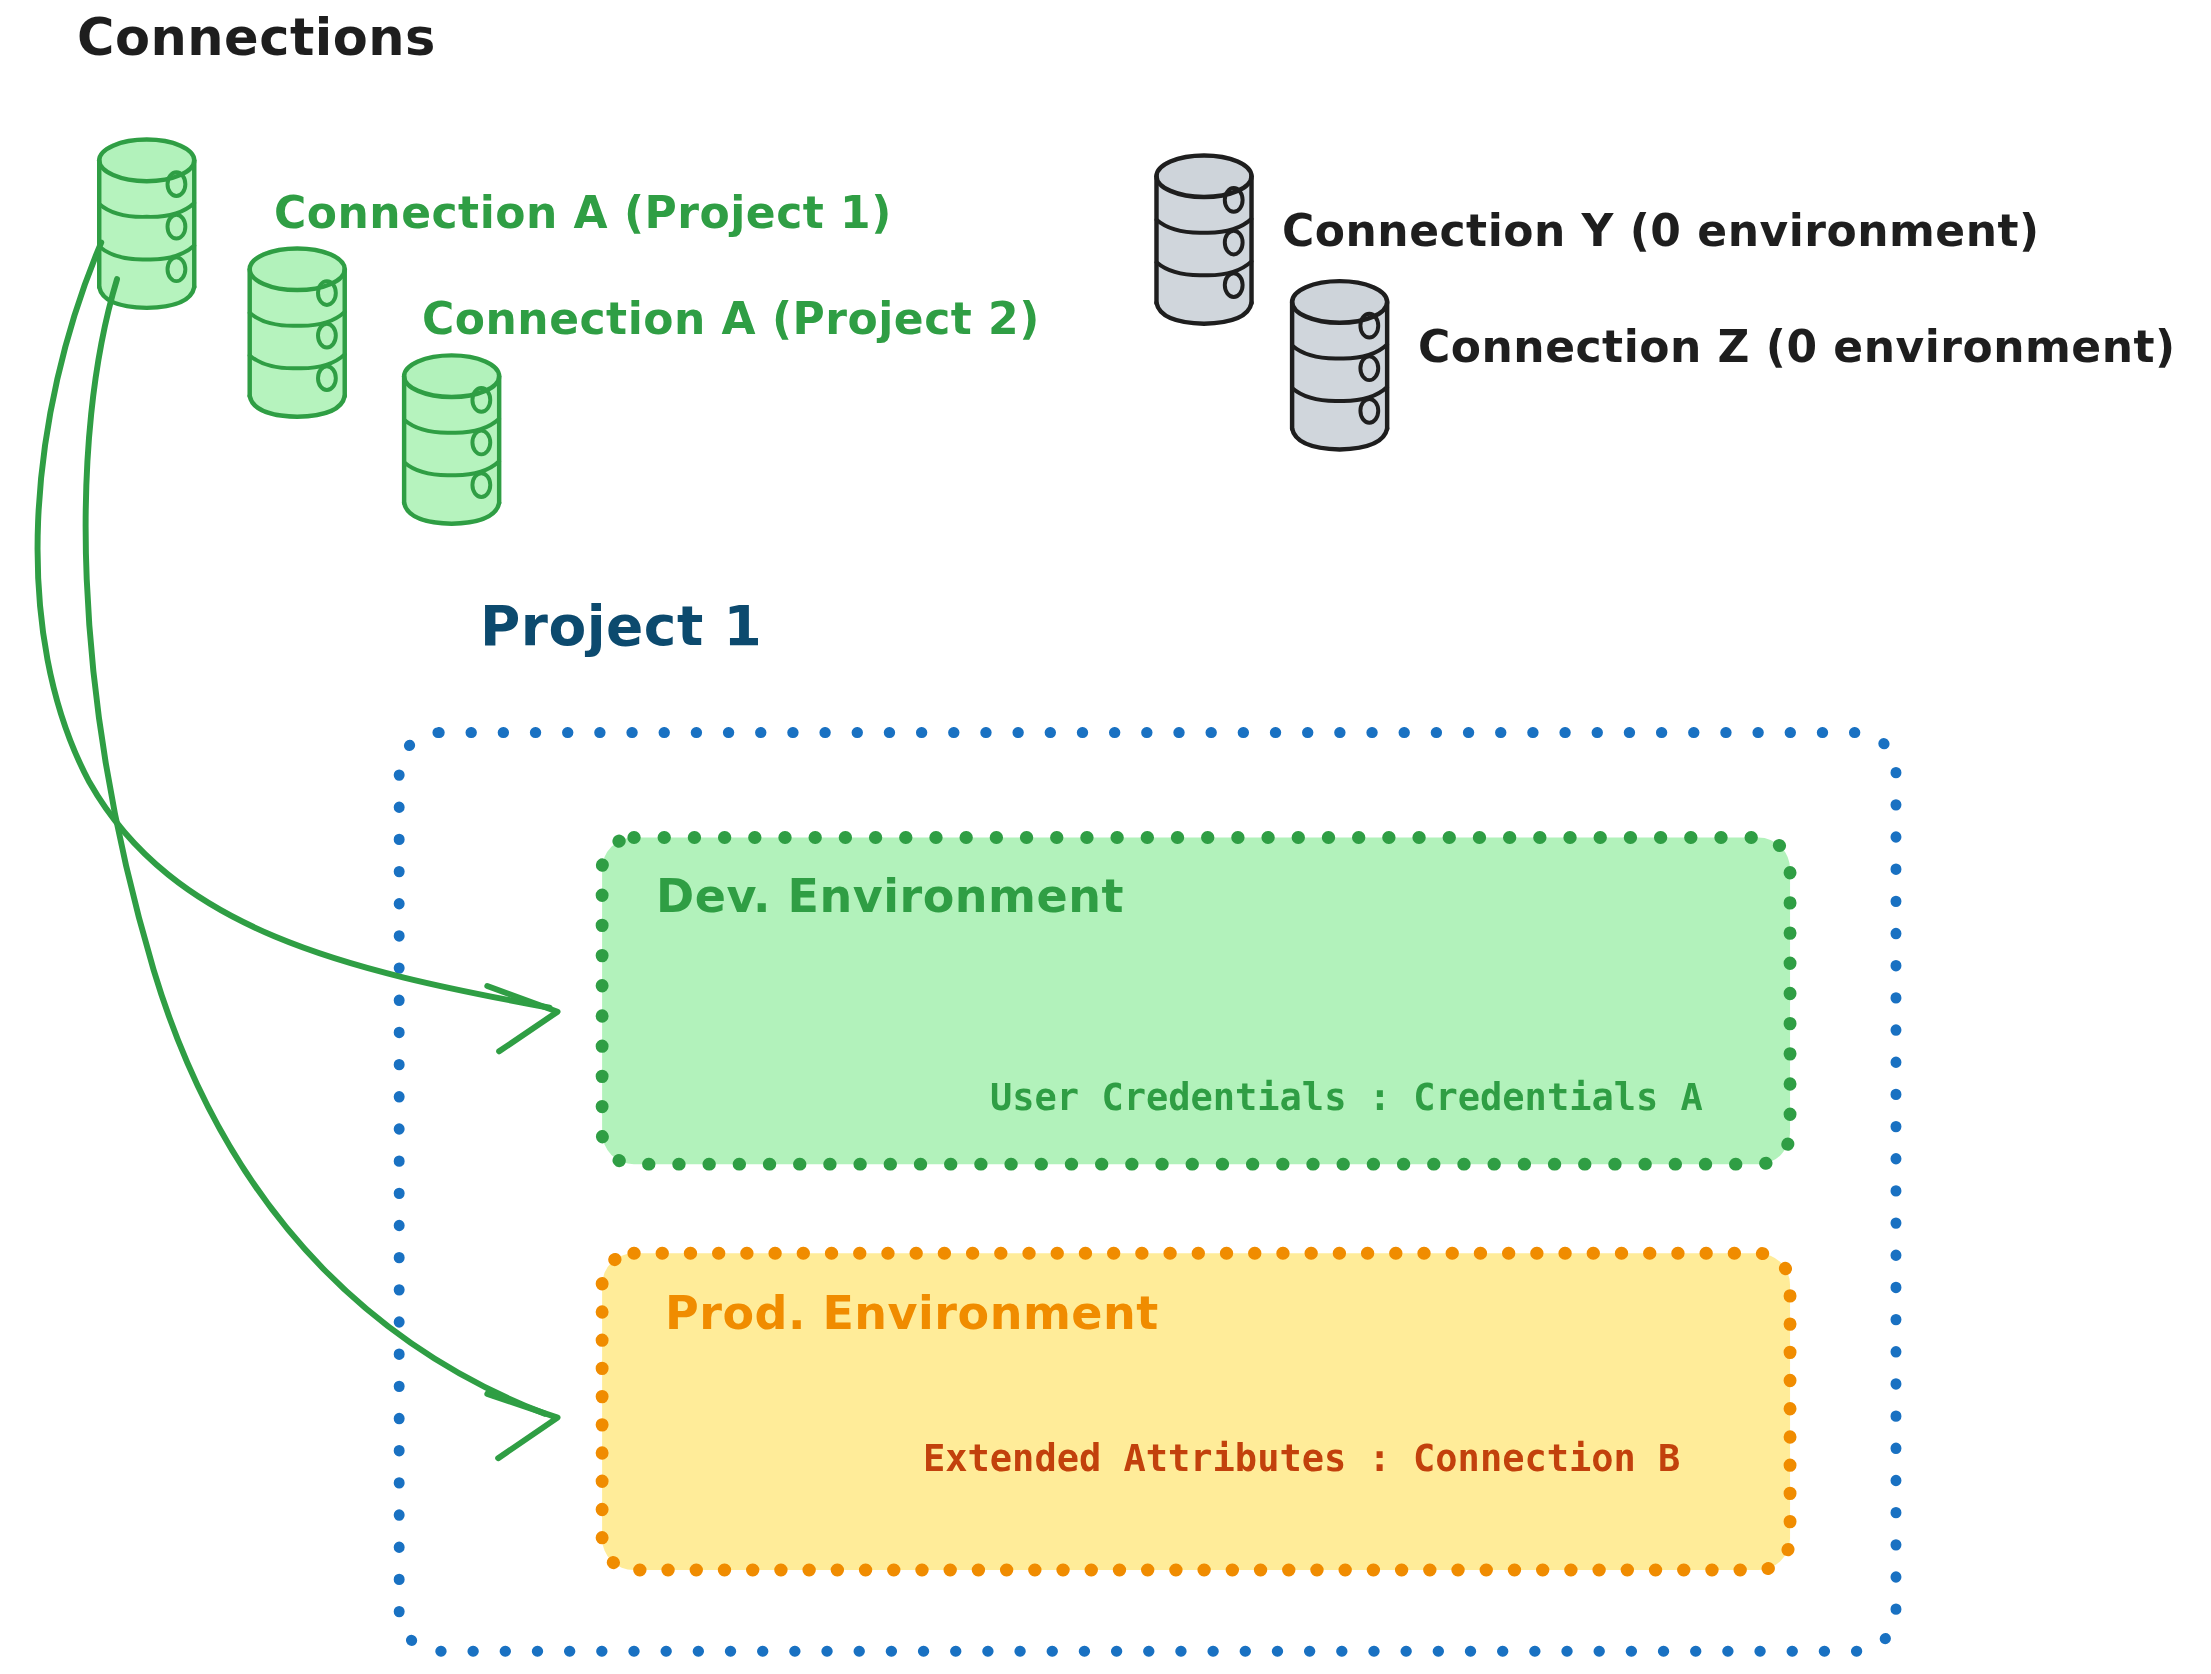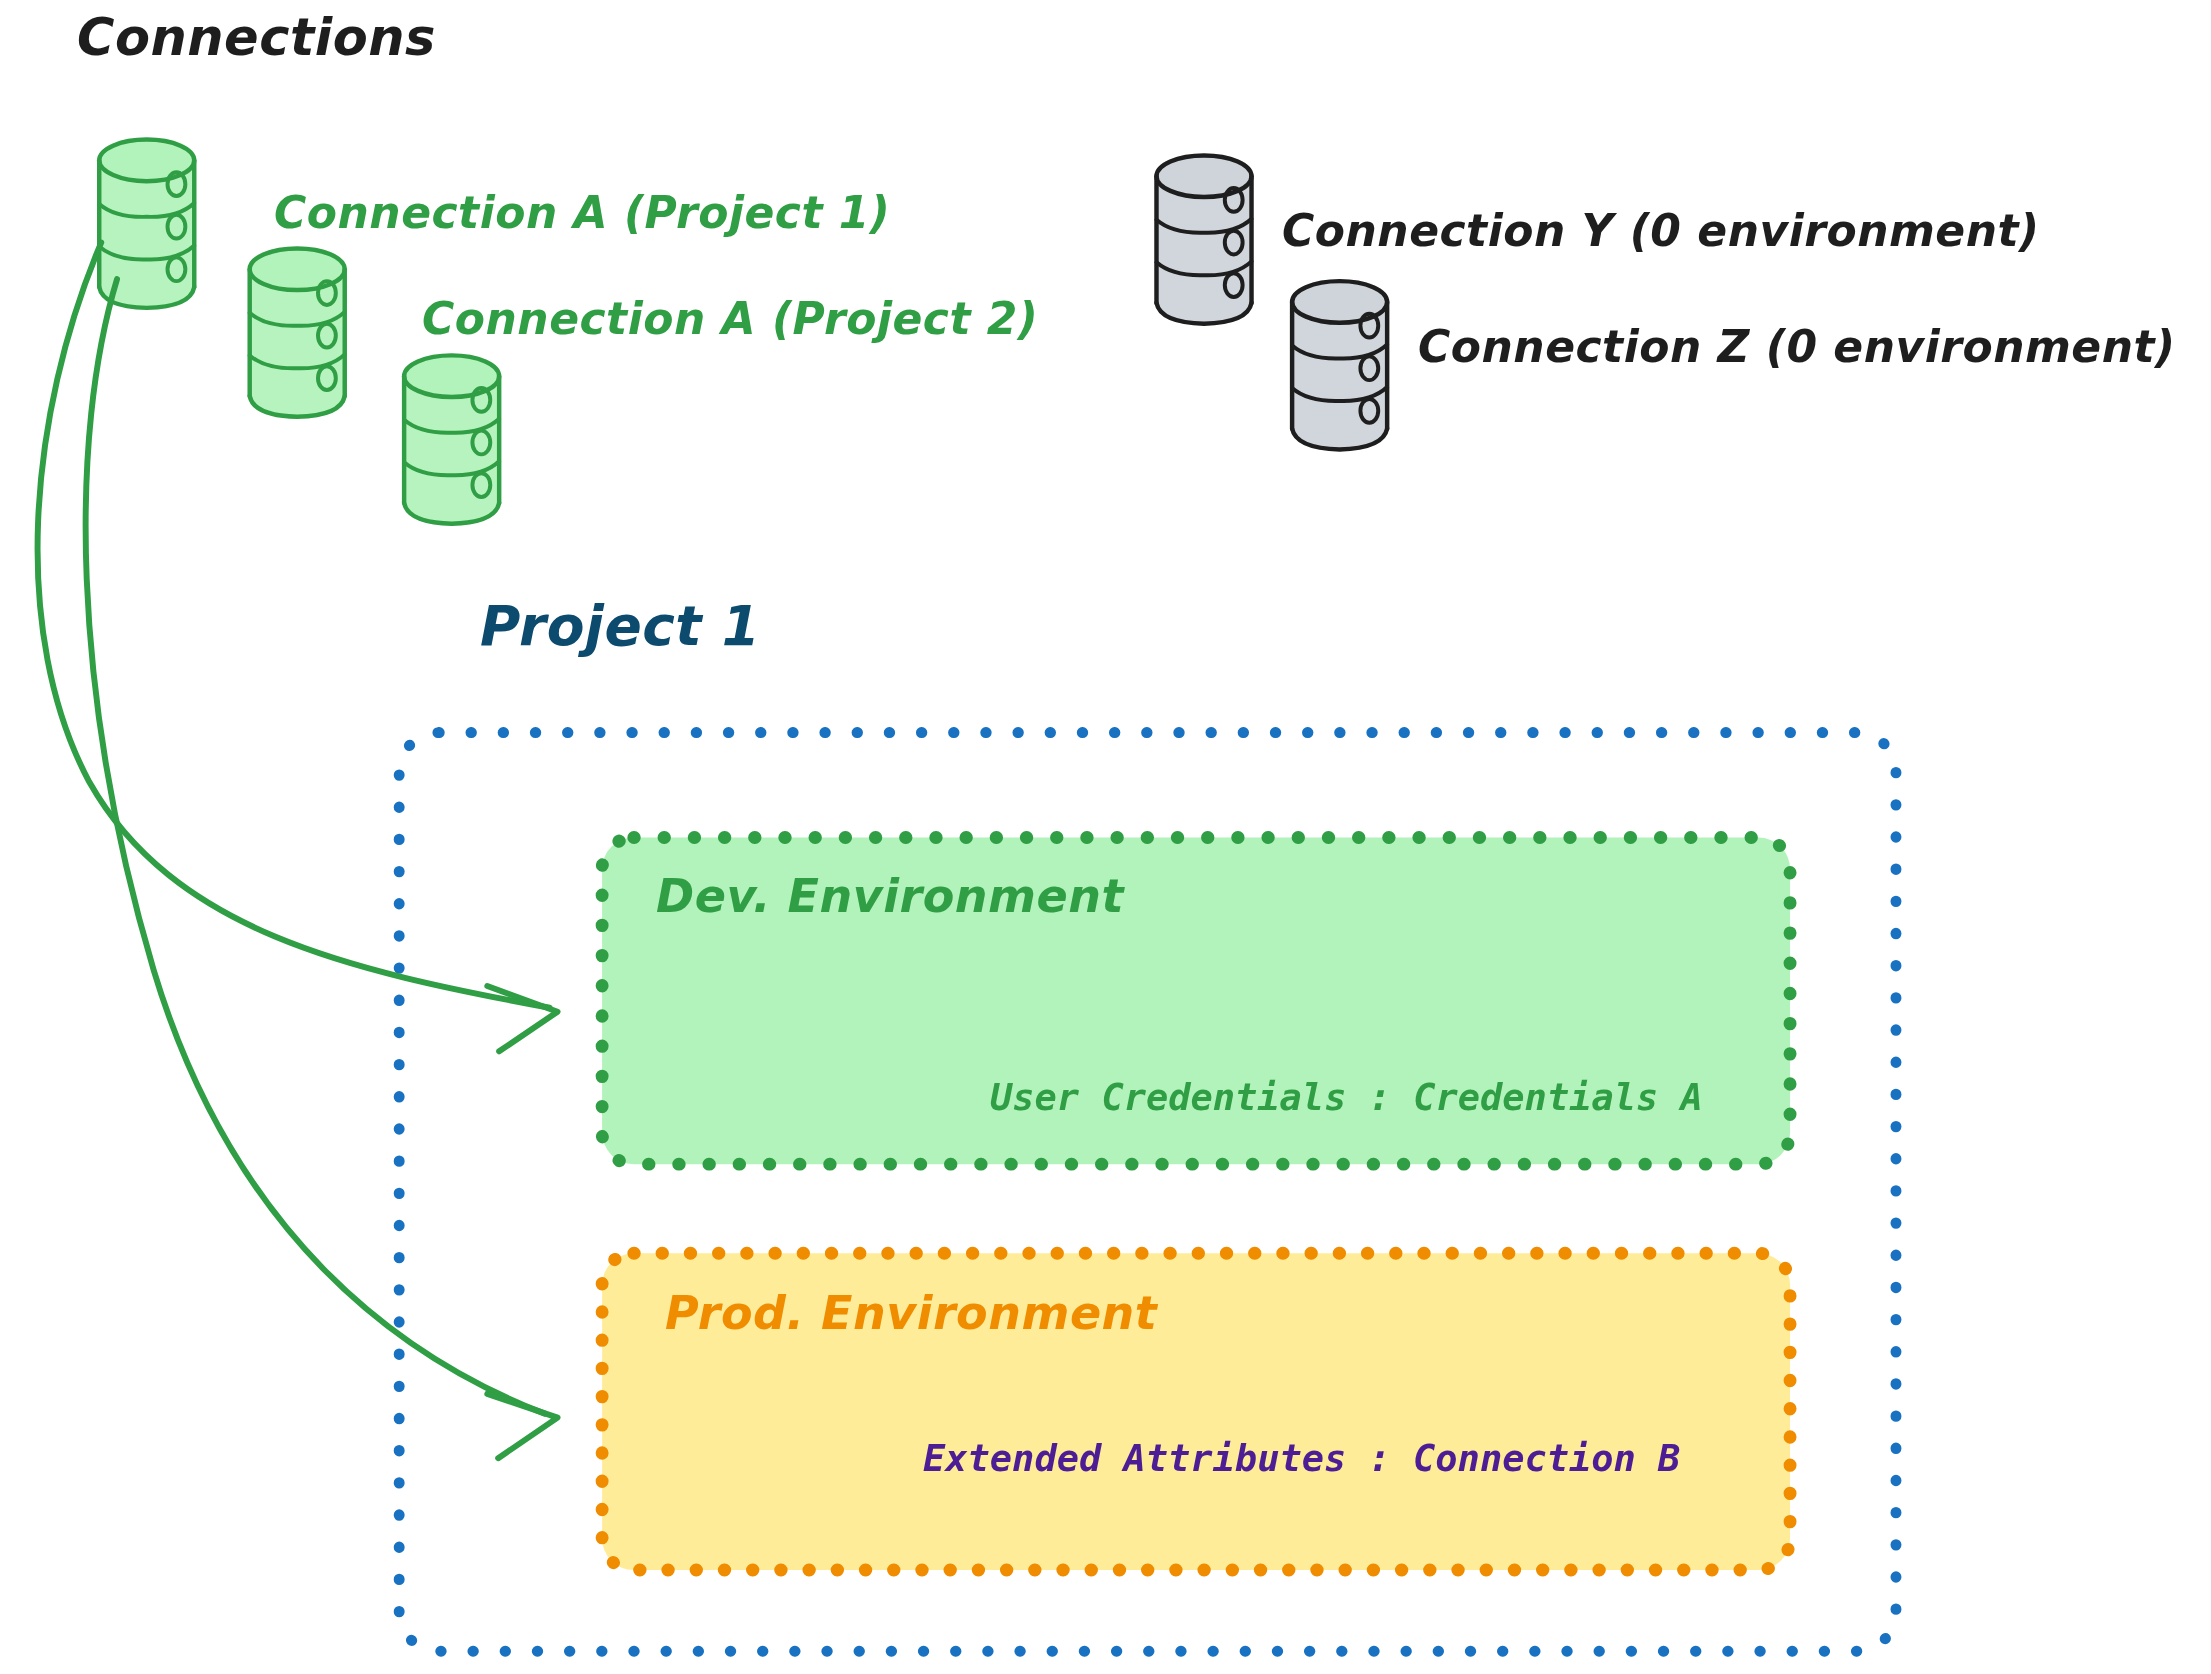"Connections" #stage { font-style: italic -> none }
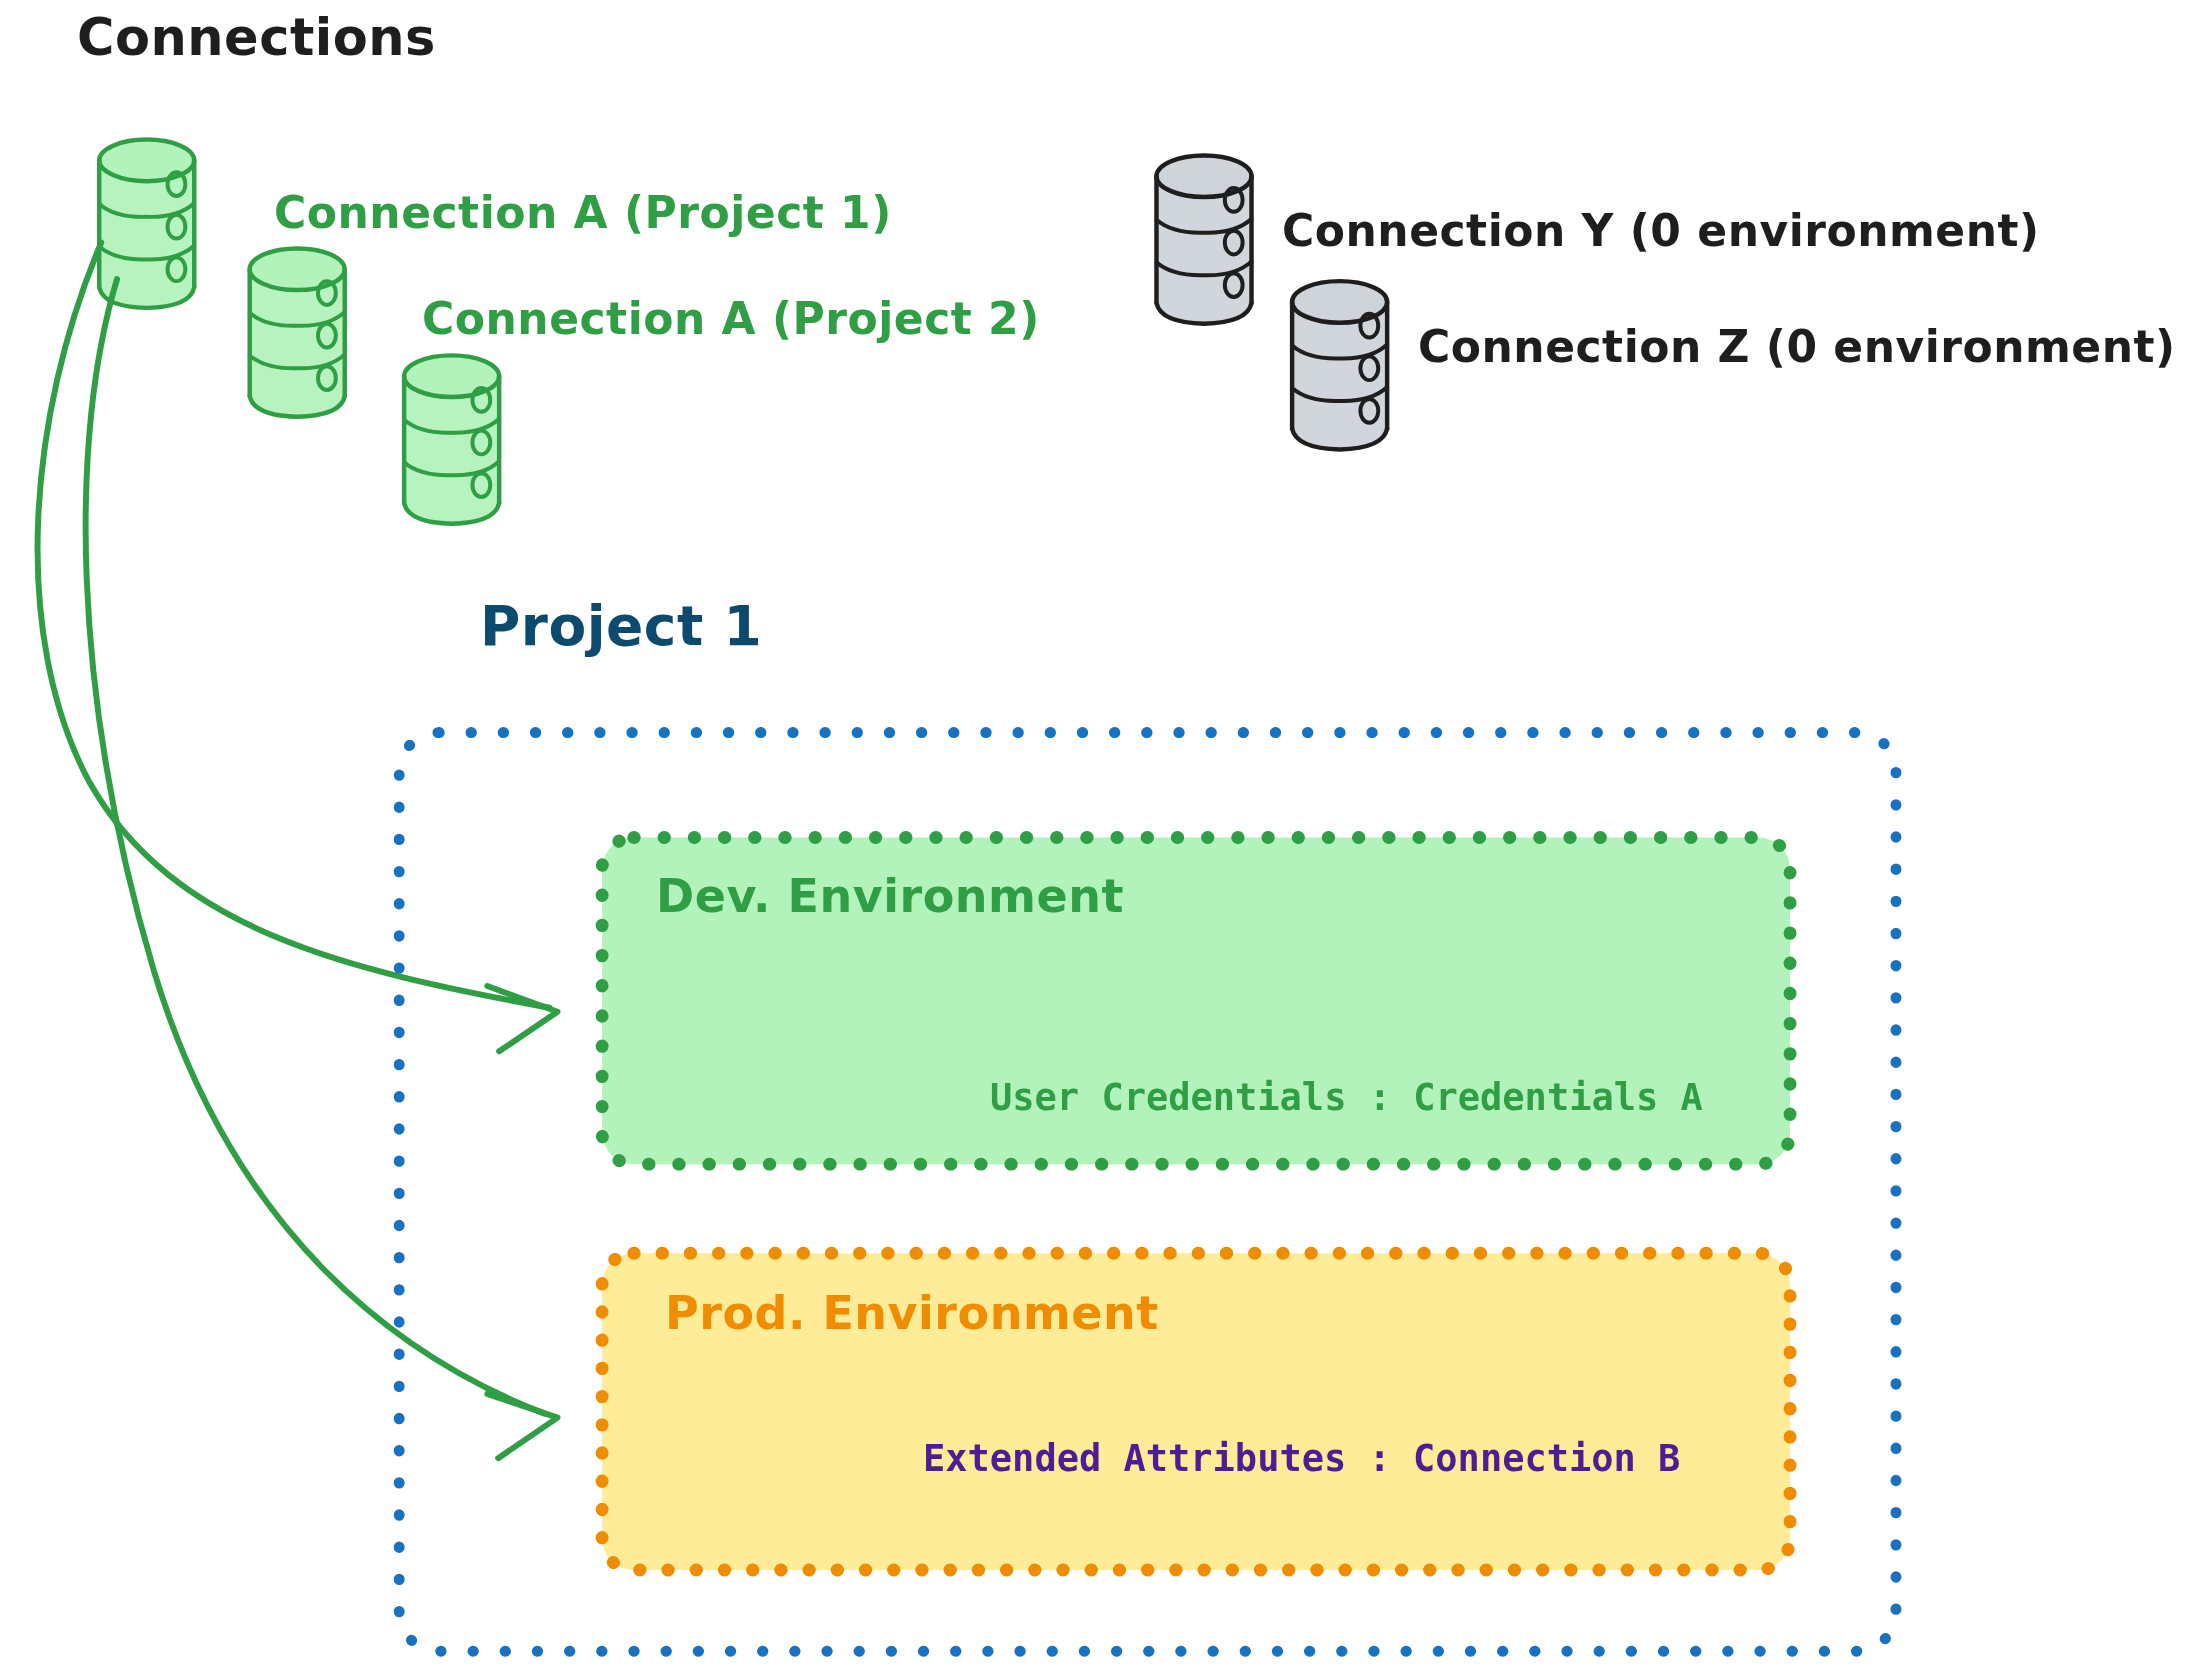"Extended Attributes : Connection B" #prod-line-1 { color: #4c1d95 -> #c2410c }
